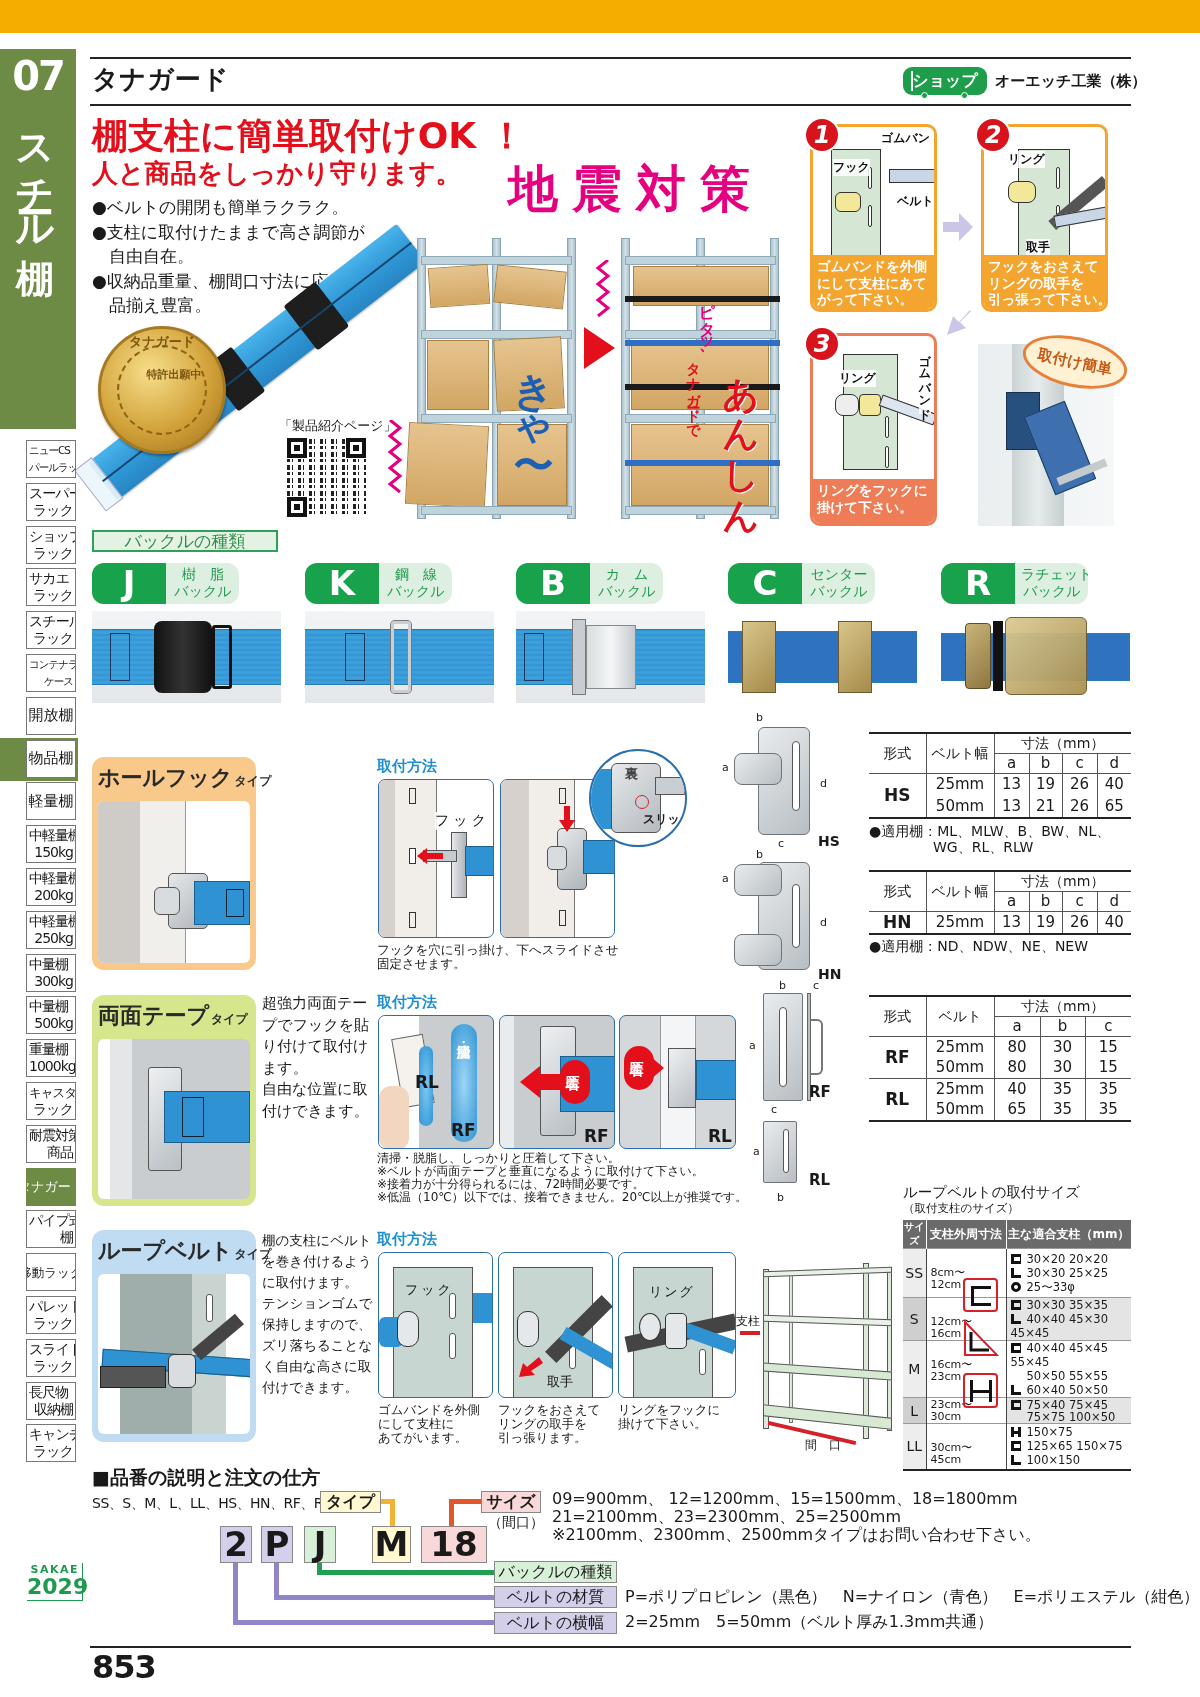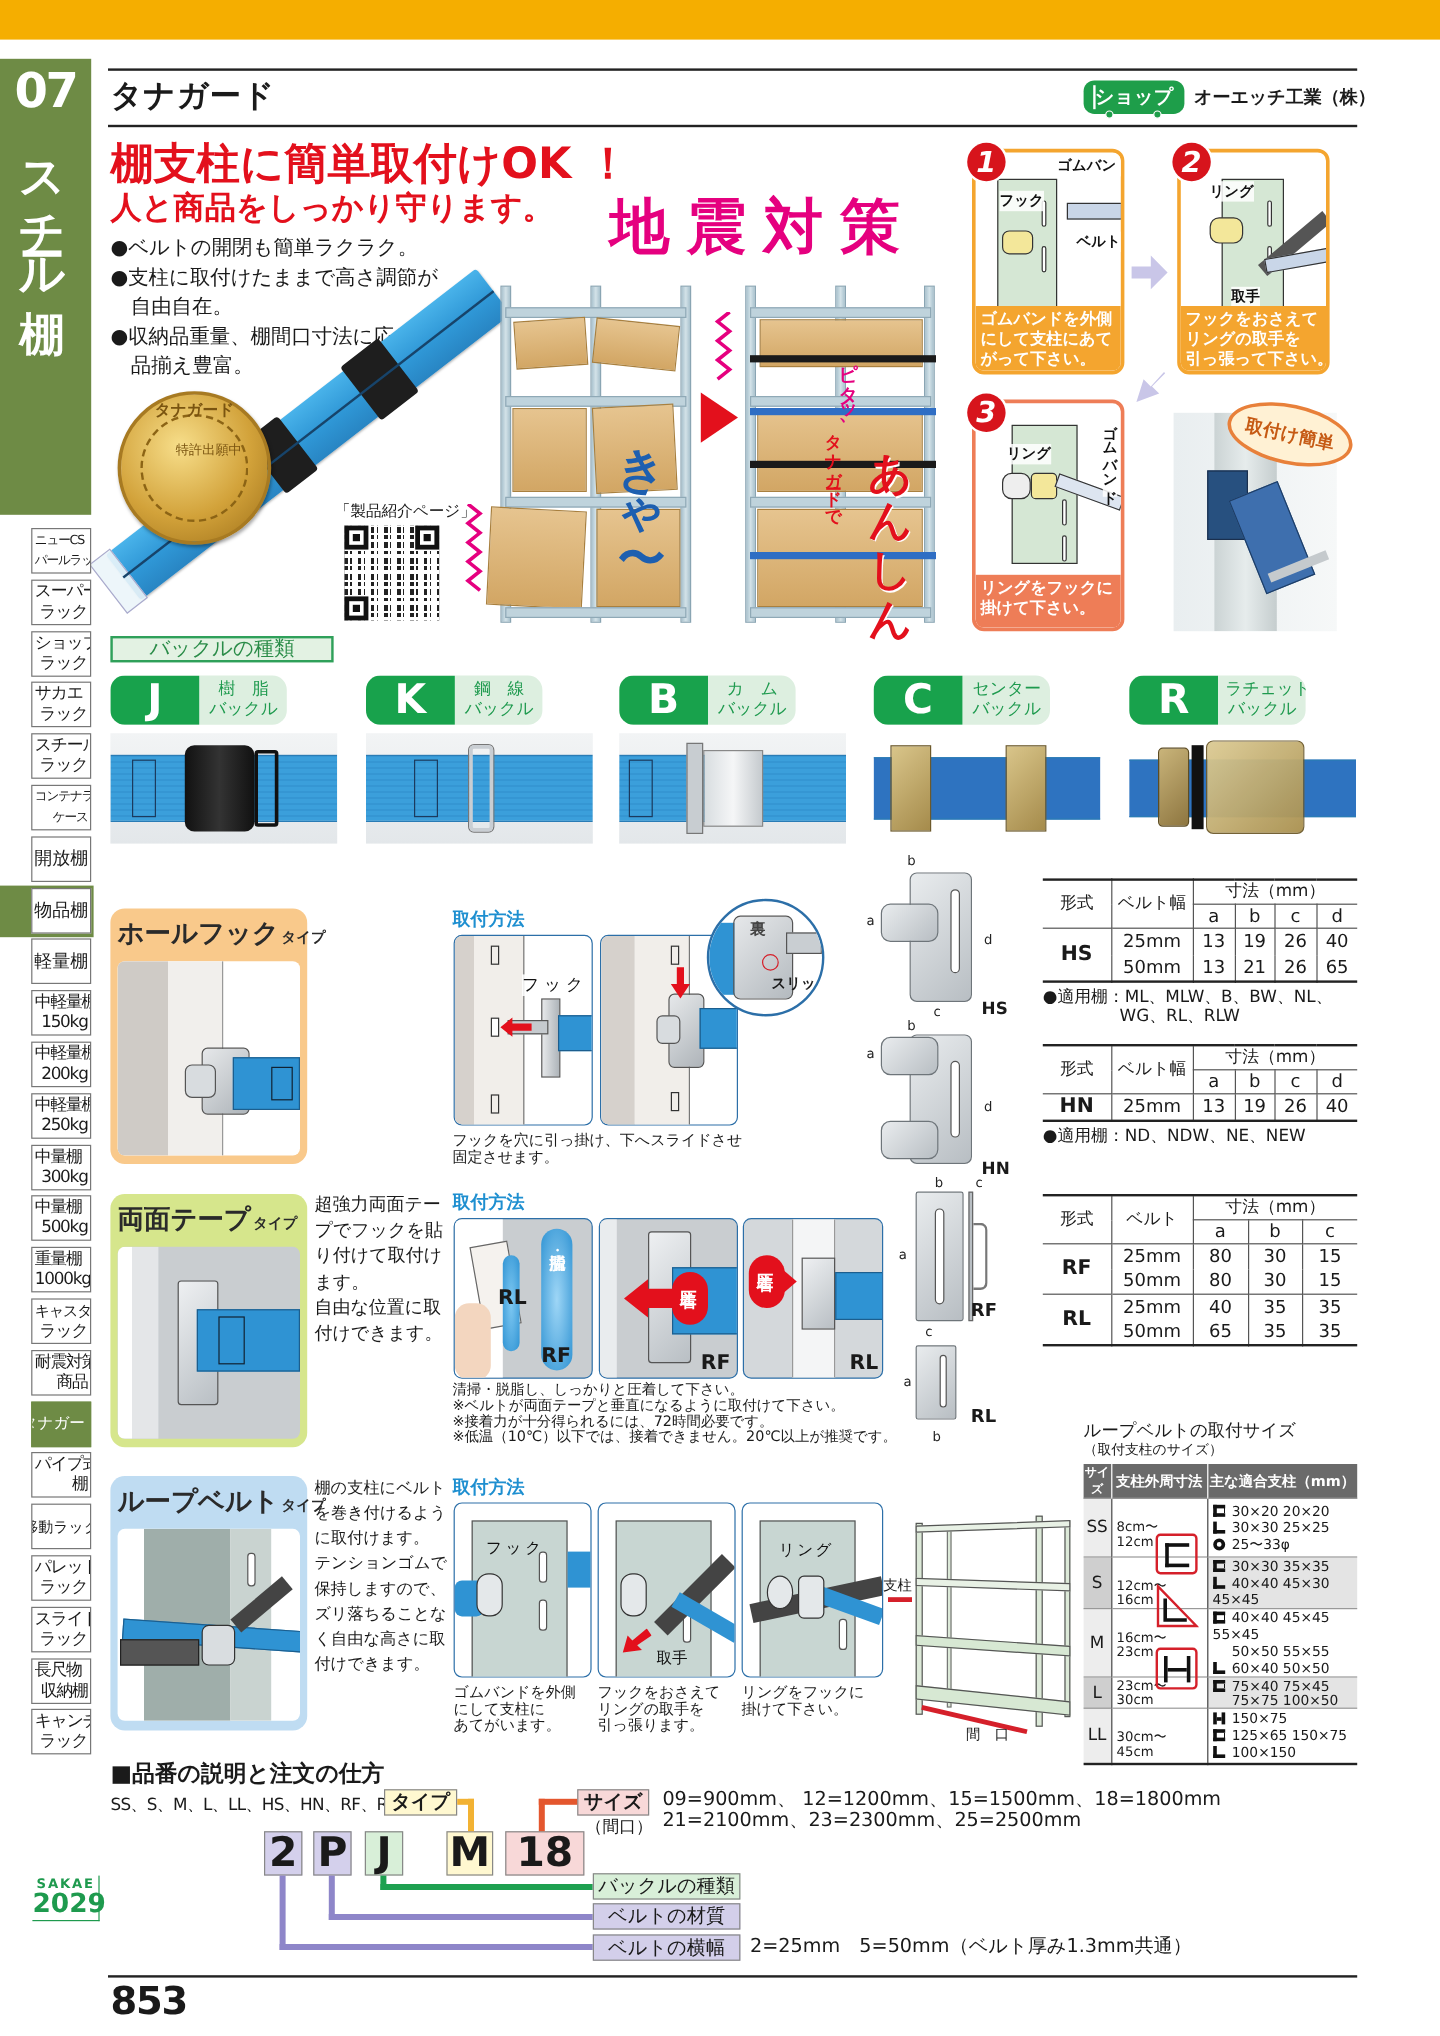"特許出願中" .medal-note { font-weight: normal -> bold }
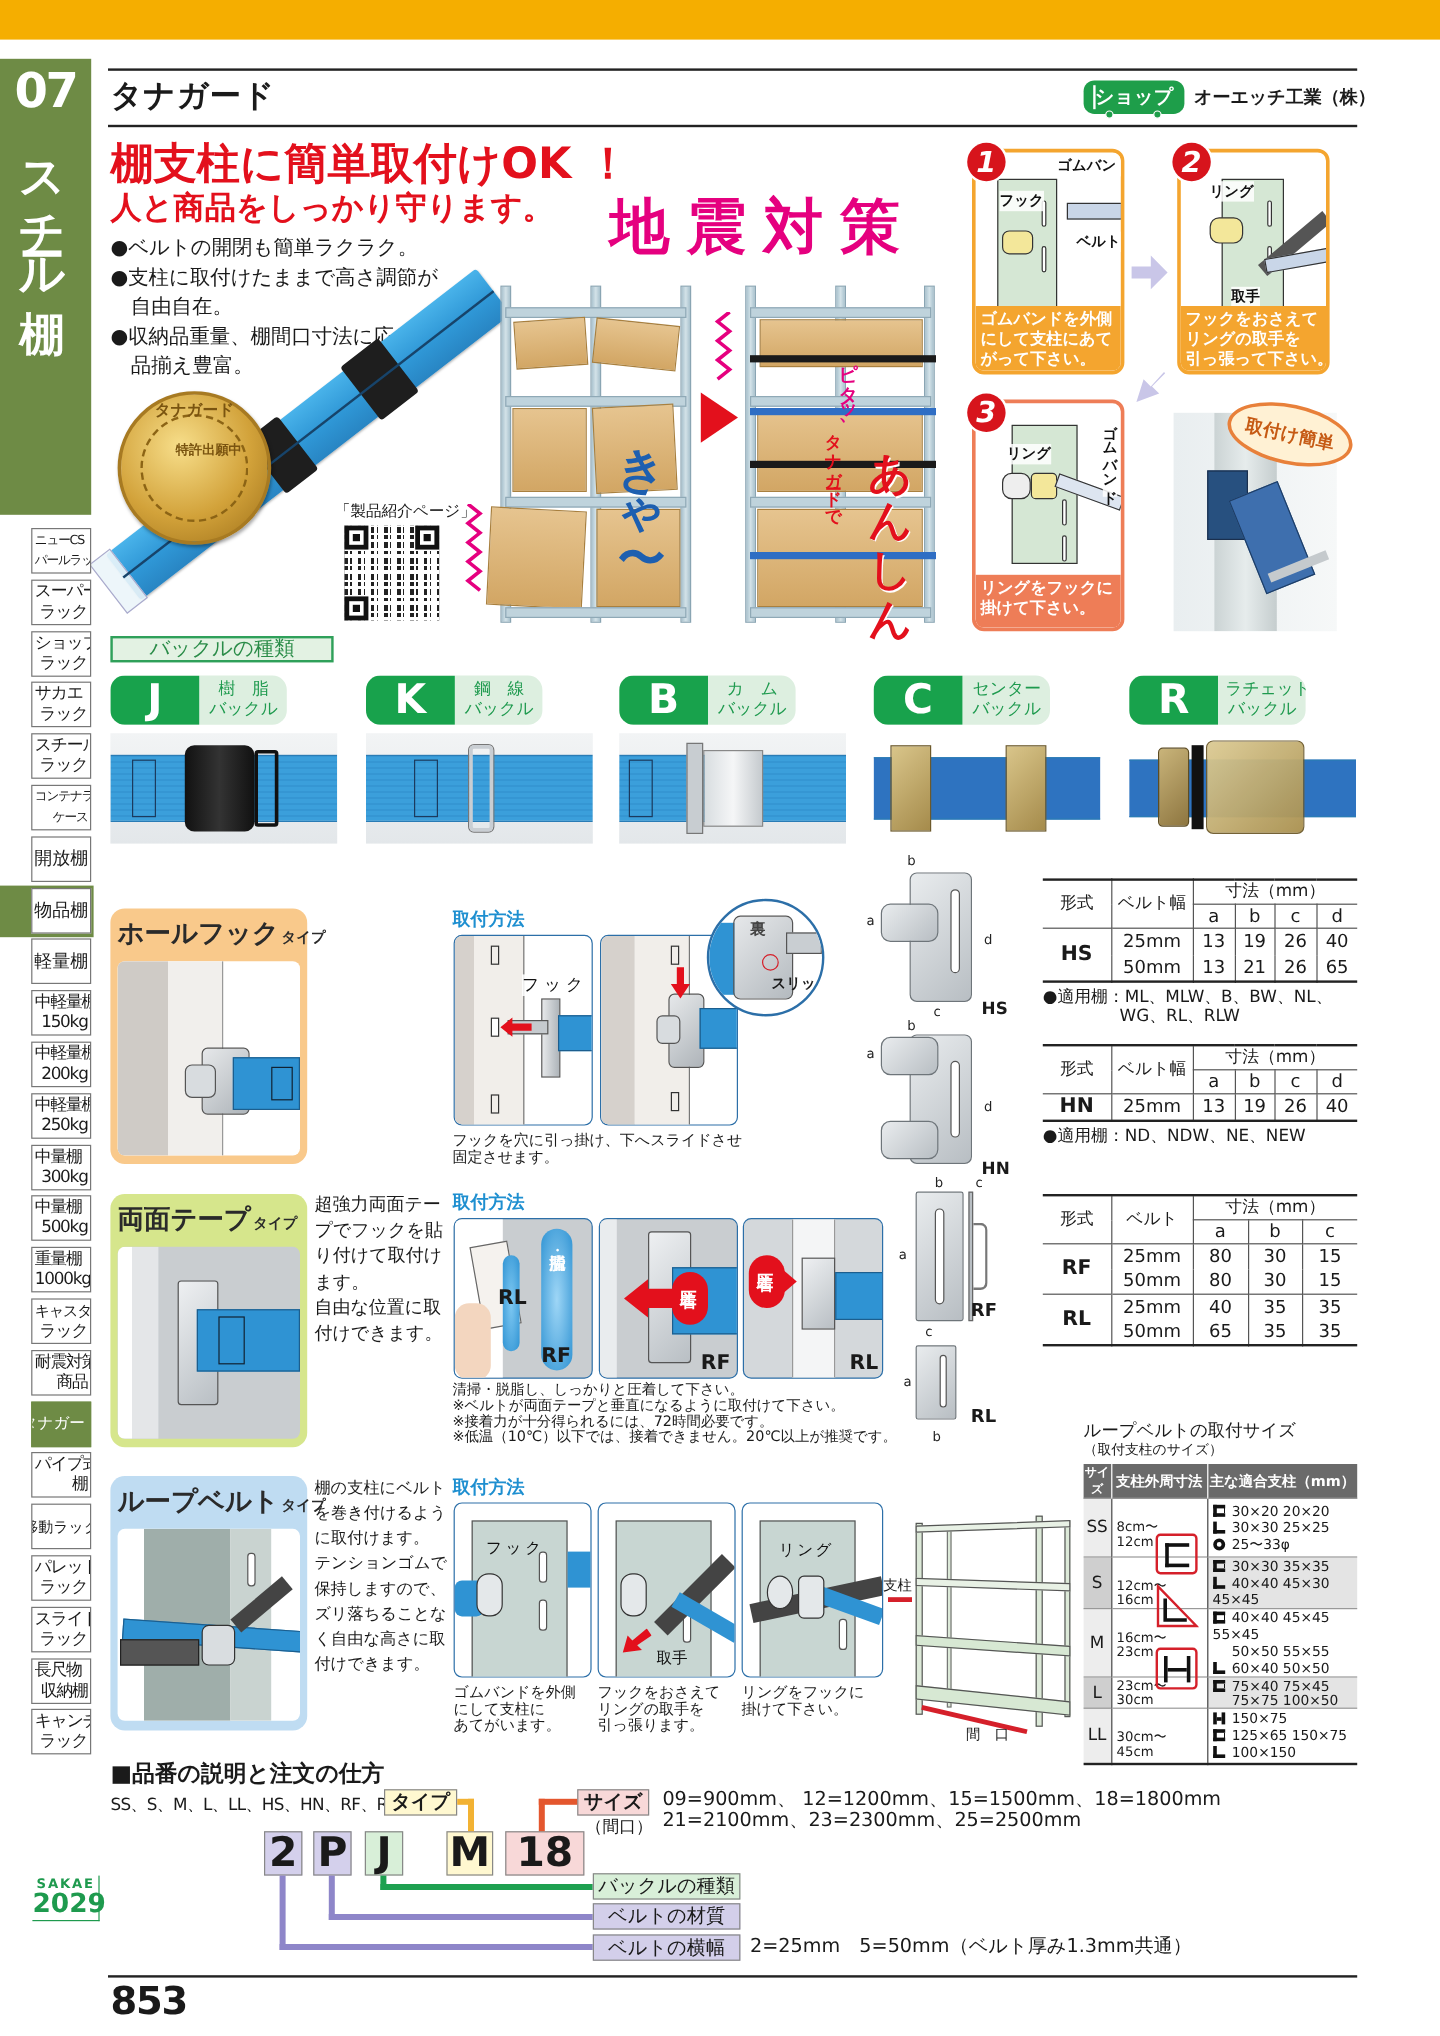"※2100mm、2300mm、2500mmタイプはお問い合わせ下さい。" div { html: none -> <div>※2100mm、2300mm、2500mmタイプはお問い合わせ下さい。</div> }
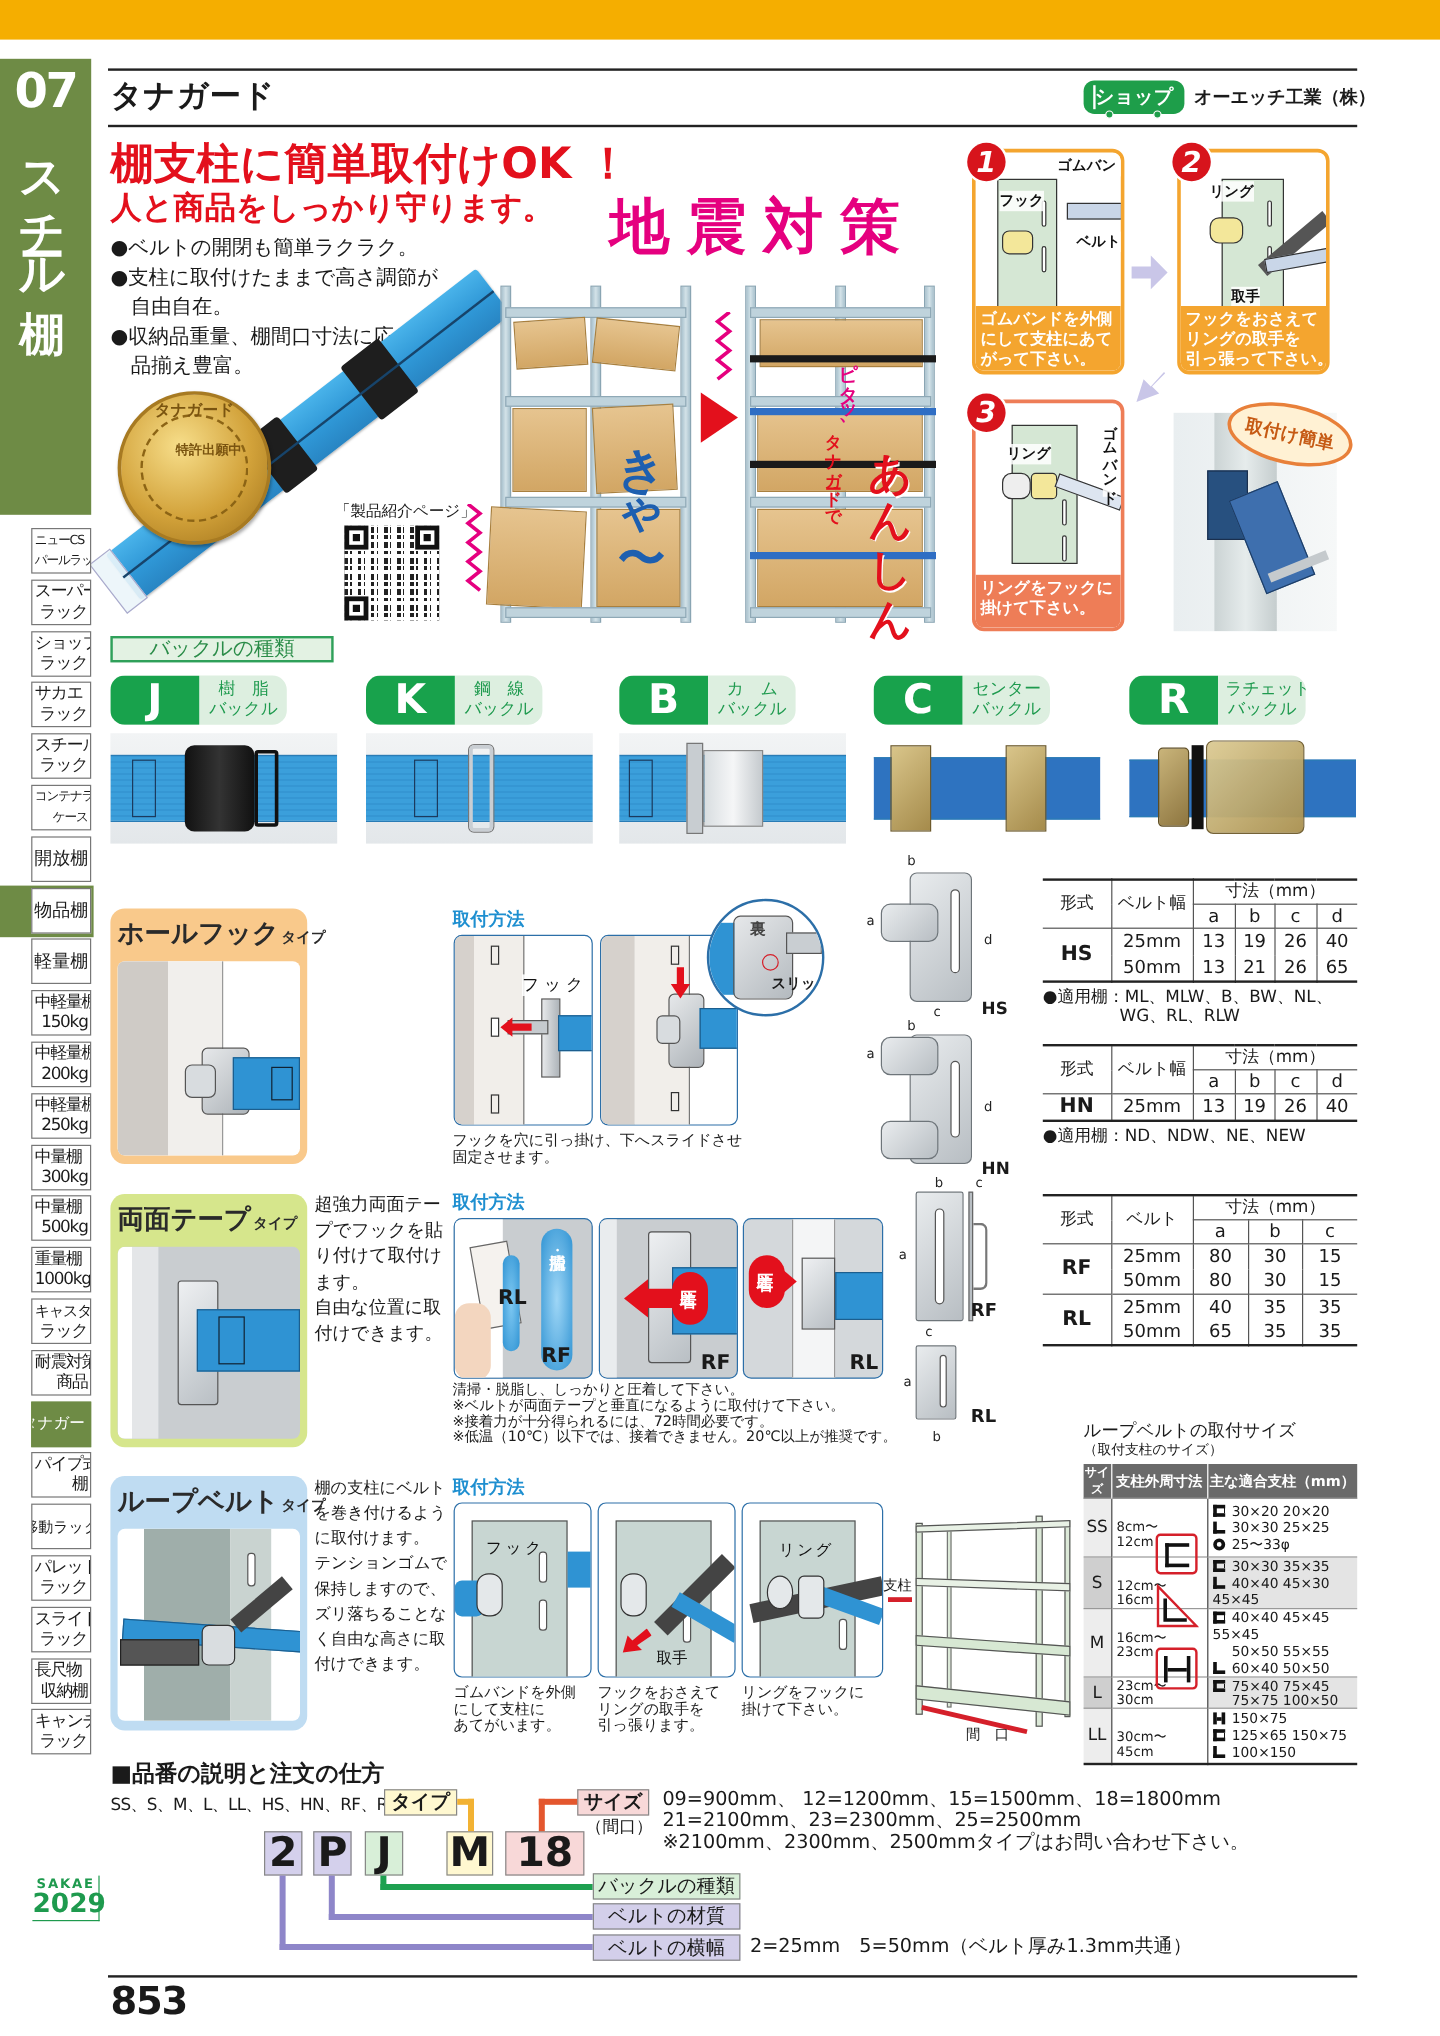"P=ポリプロピレン（黒色） N=ナイロン（青色） E=ポリエステル（紺色）" div.a { html: none -> <div>P=ポリプロピレン（黒色） N=ナイロン（青色） E=ポリエステル（紺色）</div> }
